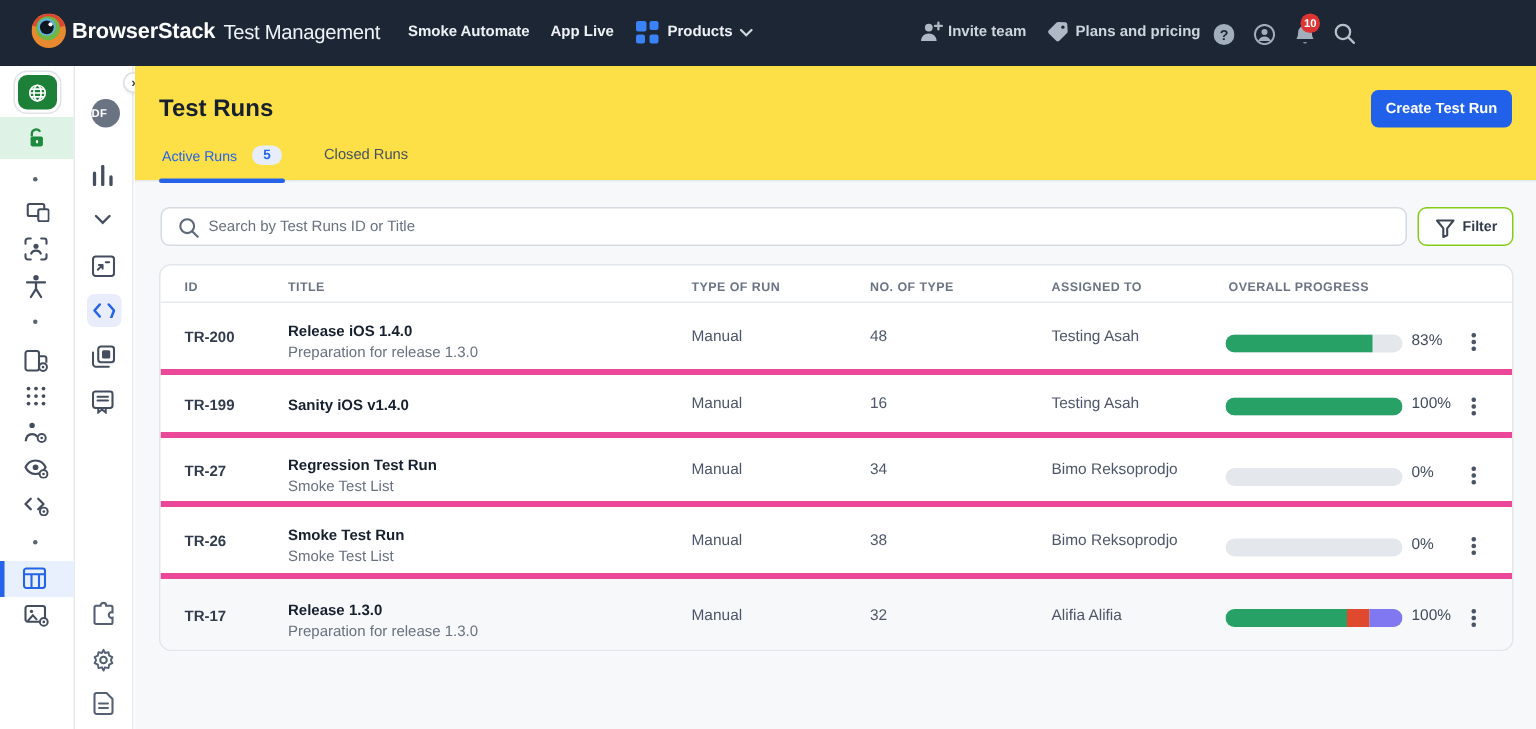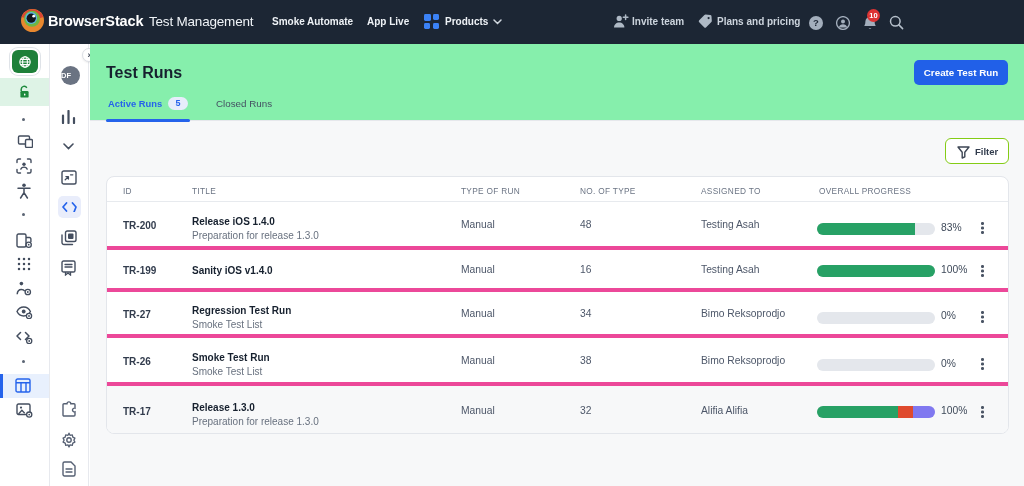"Test Runs" #main { background: #86efac -> #fde047 }
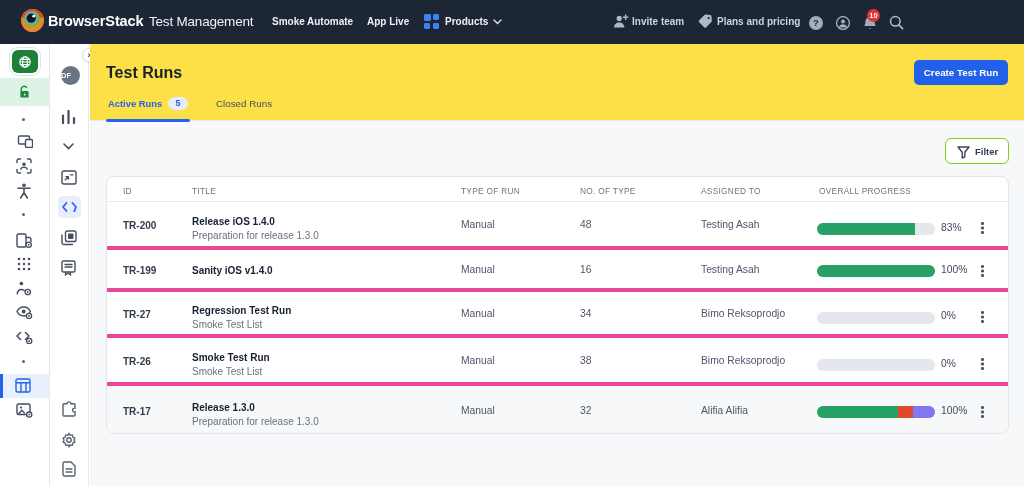"Active Runs" .tab1 { font-weight: 700 -> 400 }
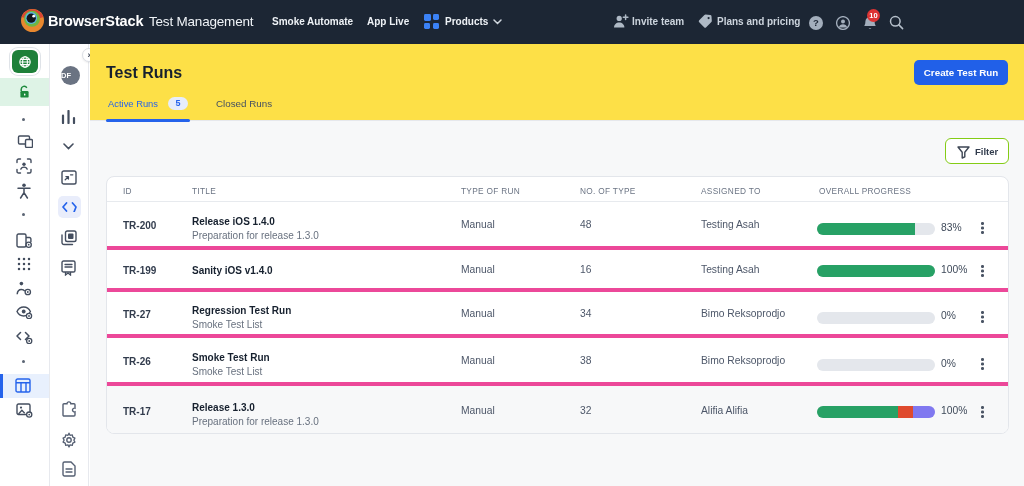"Search by Test Runs ID" div { html: none -> <div> <svg> <circle></circle> <path></path> </svg> <span>Search by Test Runs ID or Title</span> </div> }
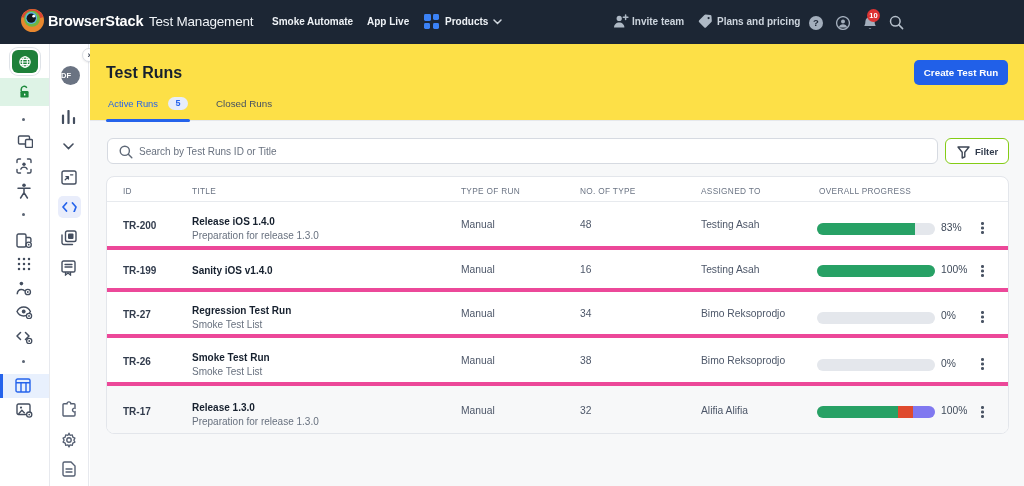"ID" .thead span { font-weight: 400 -> 700 }
